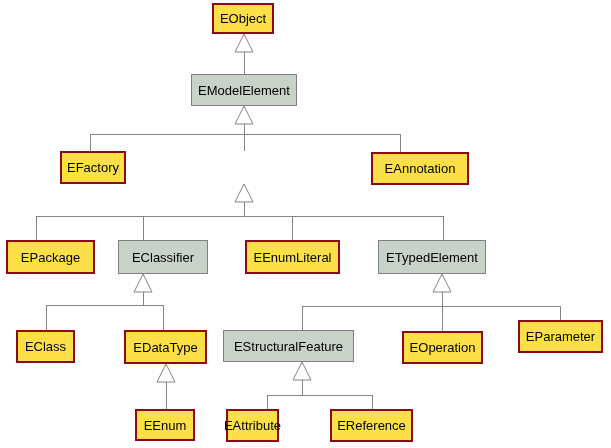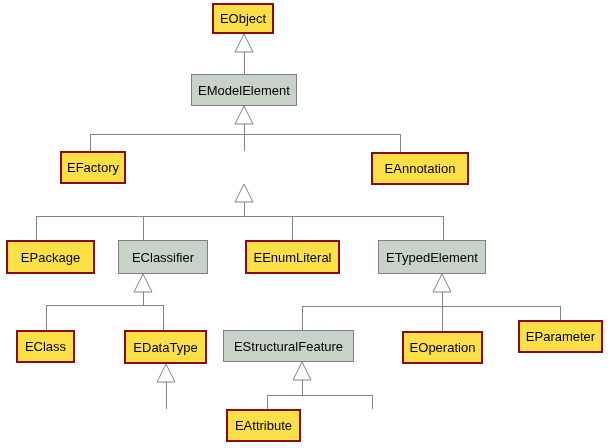"EEnum" div.node { html: none -> <div> <span>EEnum</span> </div> }
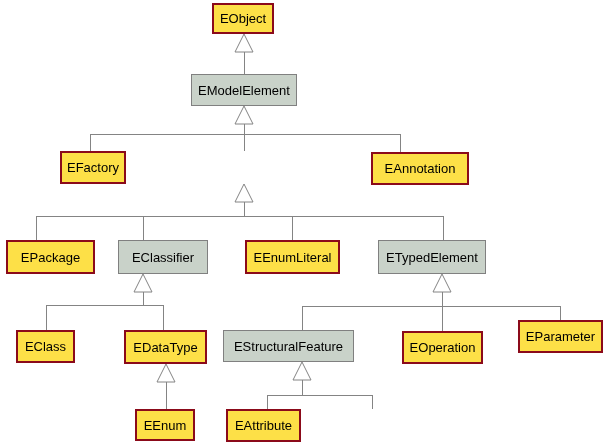"EAttribute" div.node { width: 75px -> 53px }
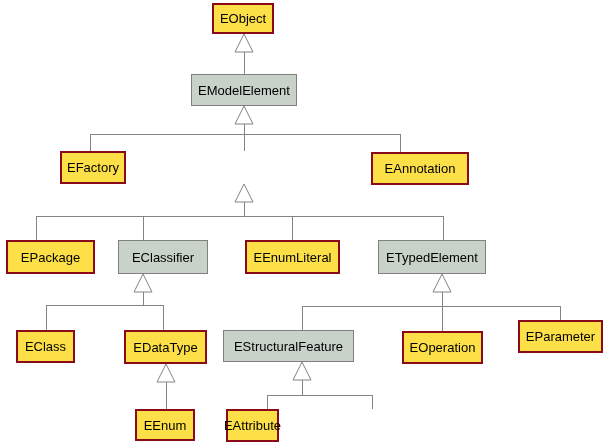"EReference" div.node { html: none -> <div> <span>EReference</span> </div> }
